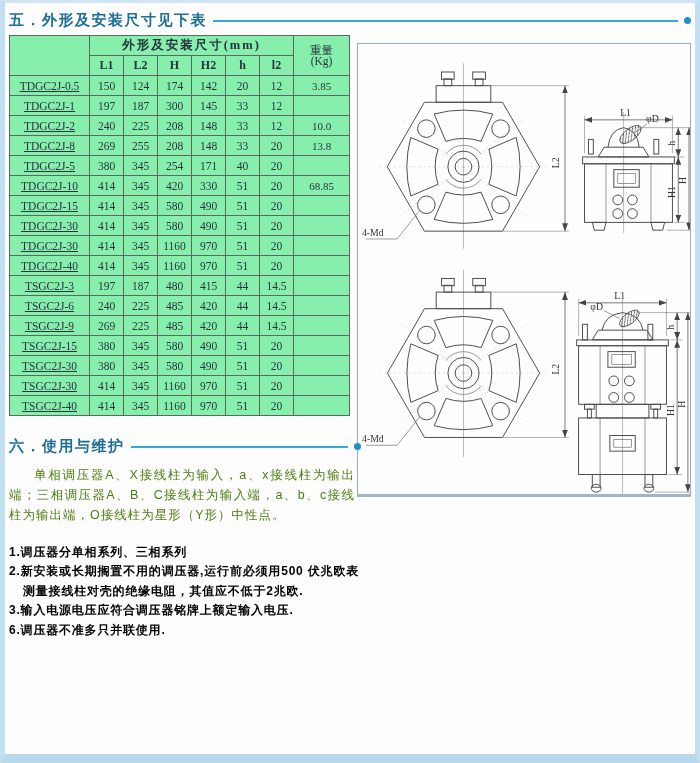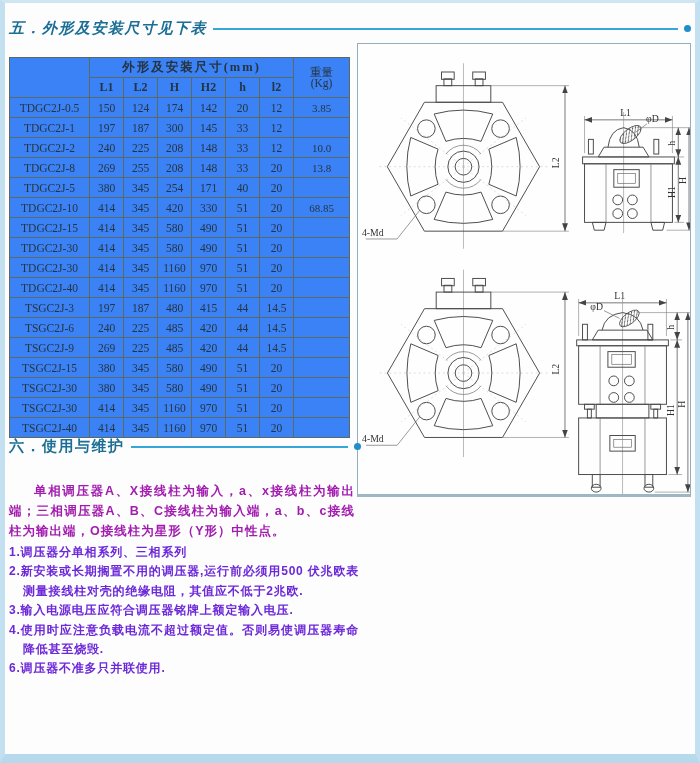"五．外形及安装尺寸见下表" #sec5 { font-style: italic -> none; top: 16px -> 8px }
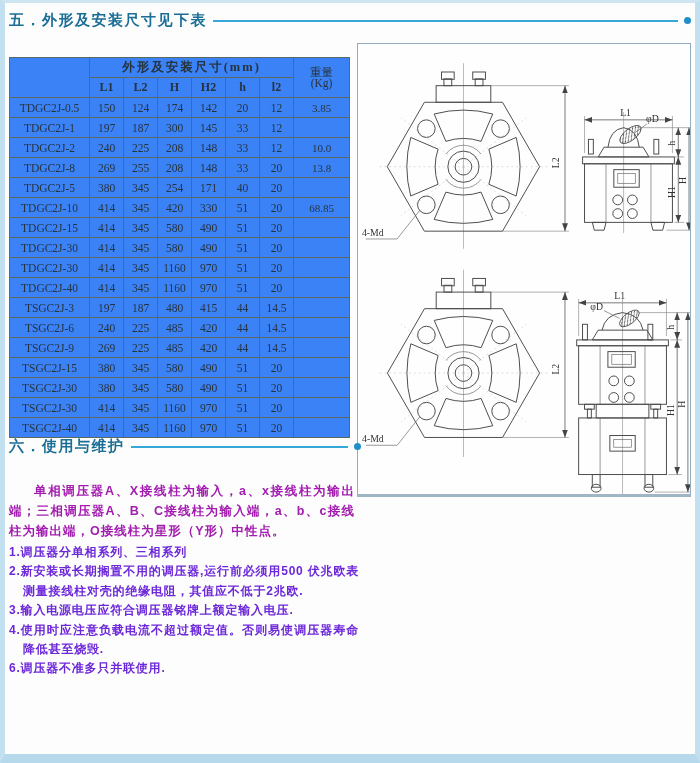"外形及安装尺寸(mm)" table.dims { background: #3b82f6 -> #86efac; top: 54px -> 32px }
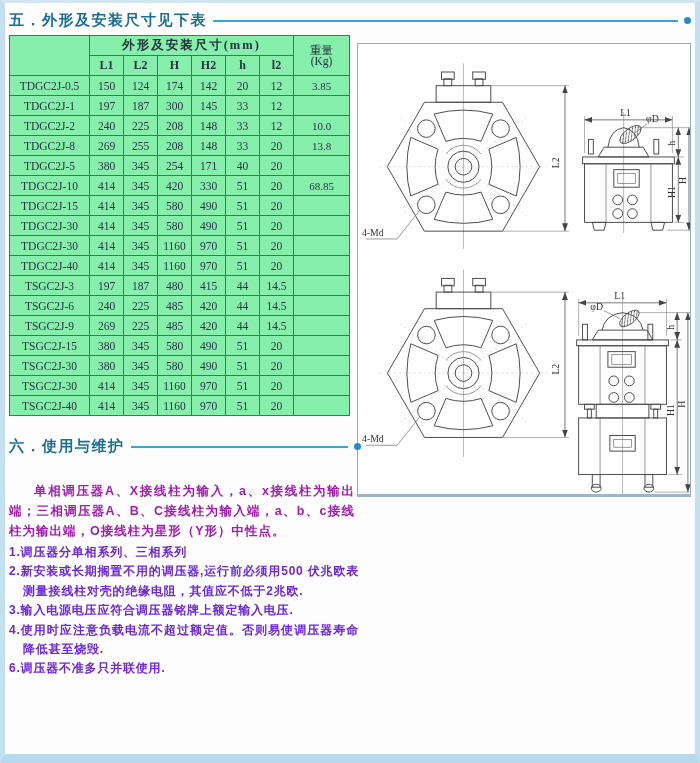"TDGC2J-0.5" td.model,th.model { text-decoration: none -> underline }
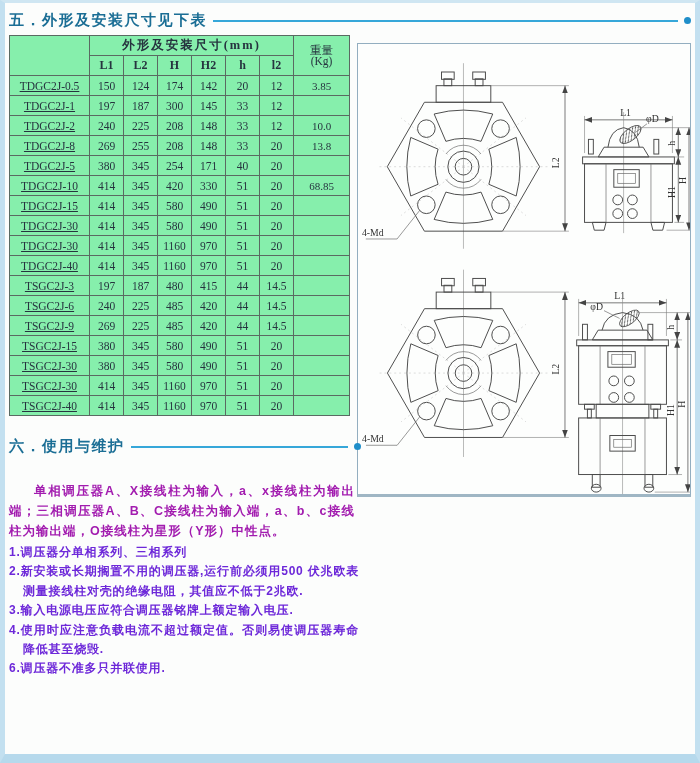"单相调压器A、X接线柱为输入，a、x接线柱为输出端；三相调压器A、B、C接线柱为" .intro { color: #a21caf -> #4d7c0f; font-weight: bold -> normal; top: 478px -> 462px }
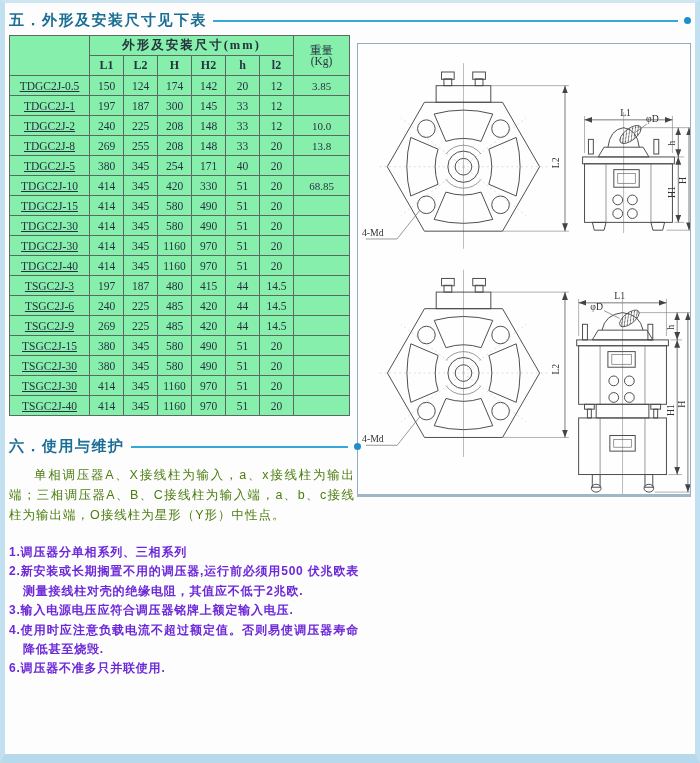"1.调压器分单相系列、三相系列" .ulist .li { color: #6d28d9 -> #000000 }
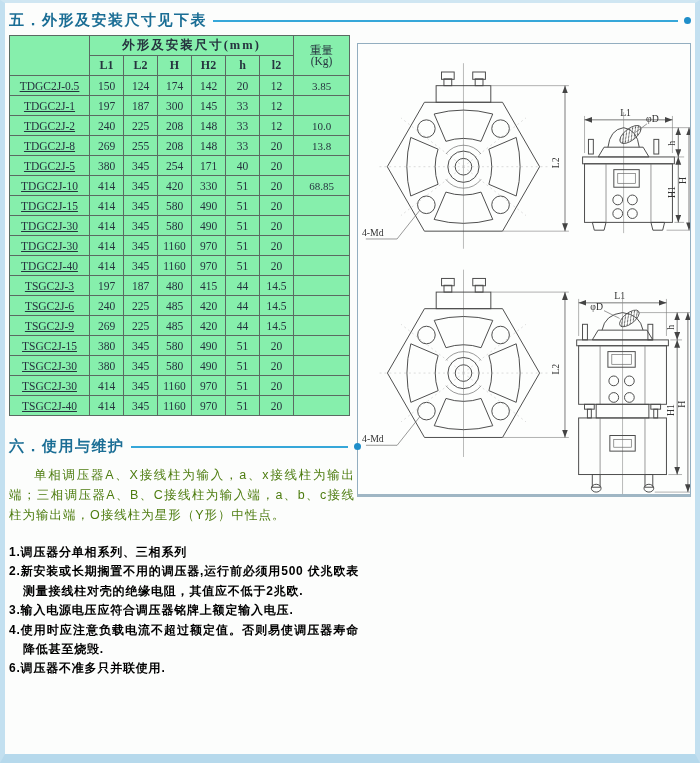"4.使用时应注意负载电流不超过额定值。否则易使调压器寿命降低甚至烧毁." div.li { html: <div>4.使用时应注意负载电流不超过额定值。否则易使调压器寿命降低甚至烧毁.</div> -> none }
